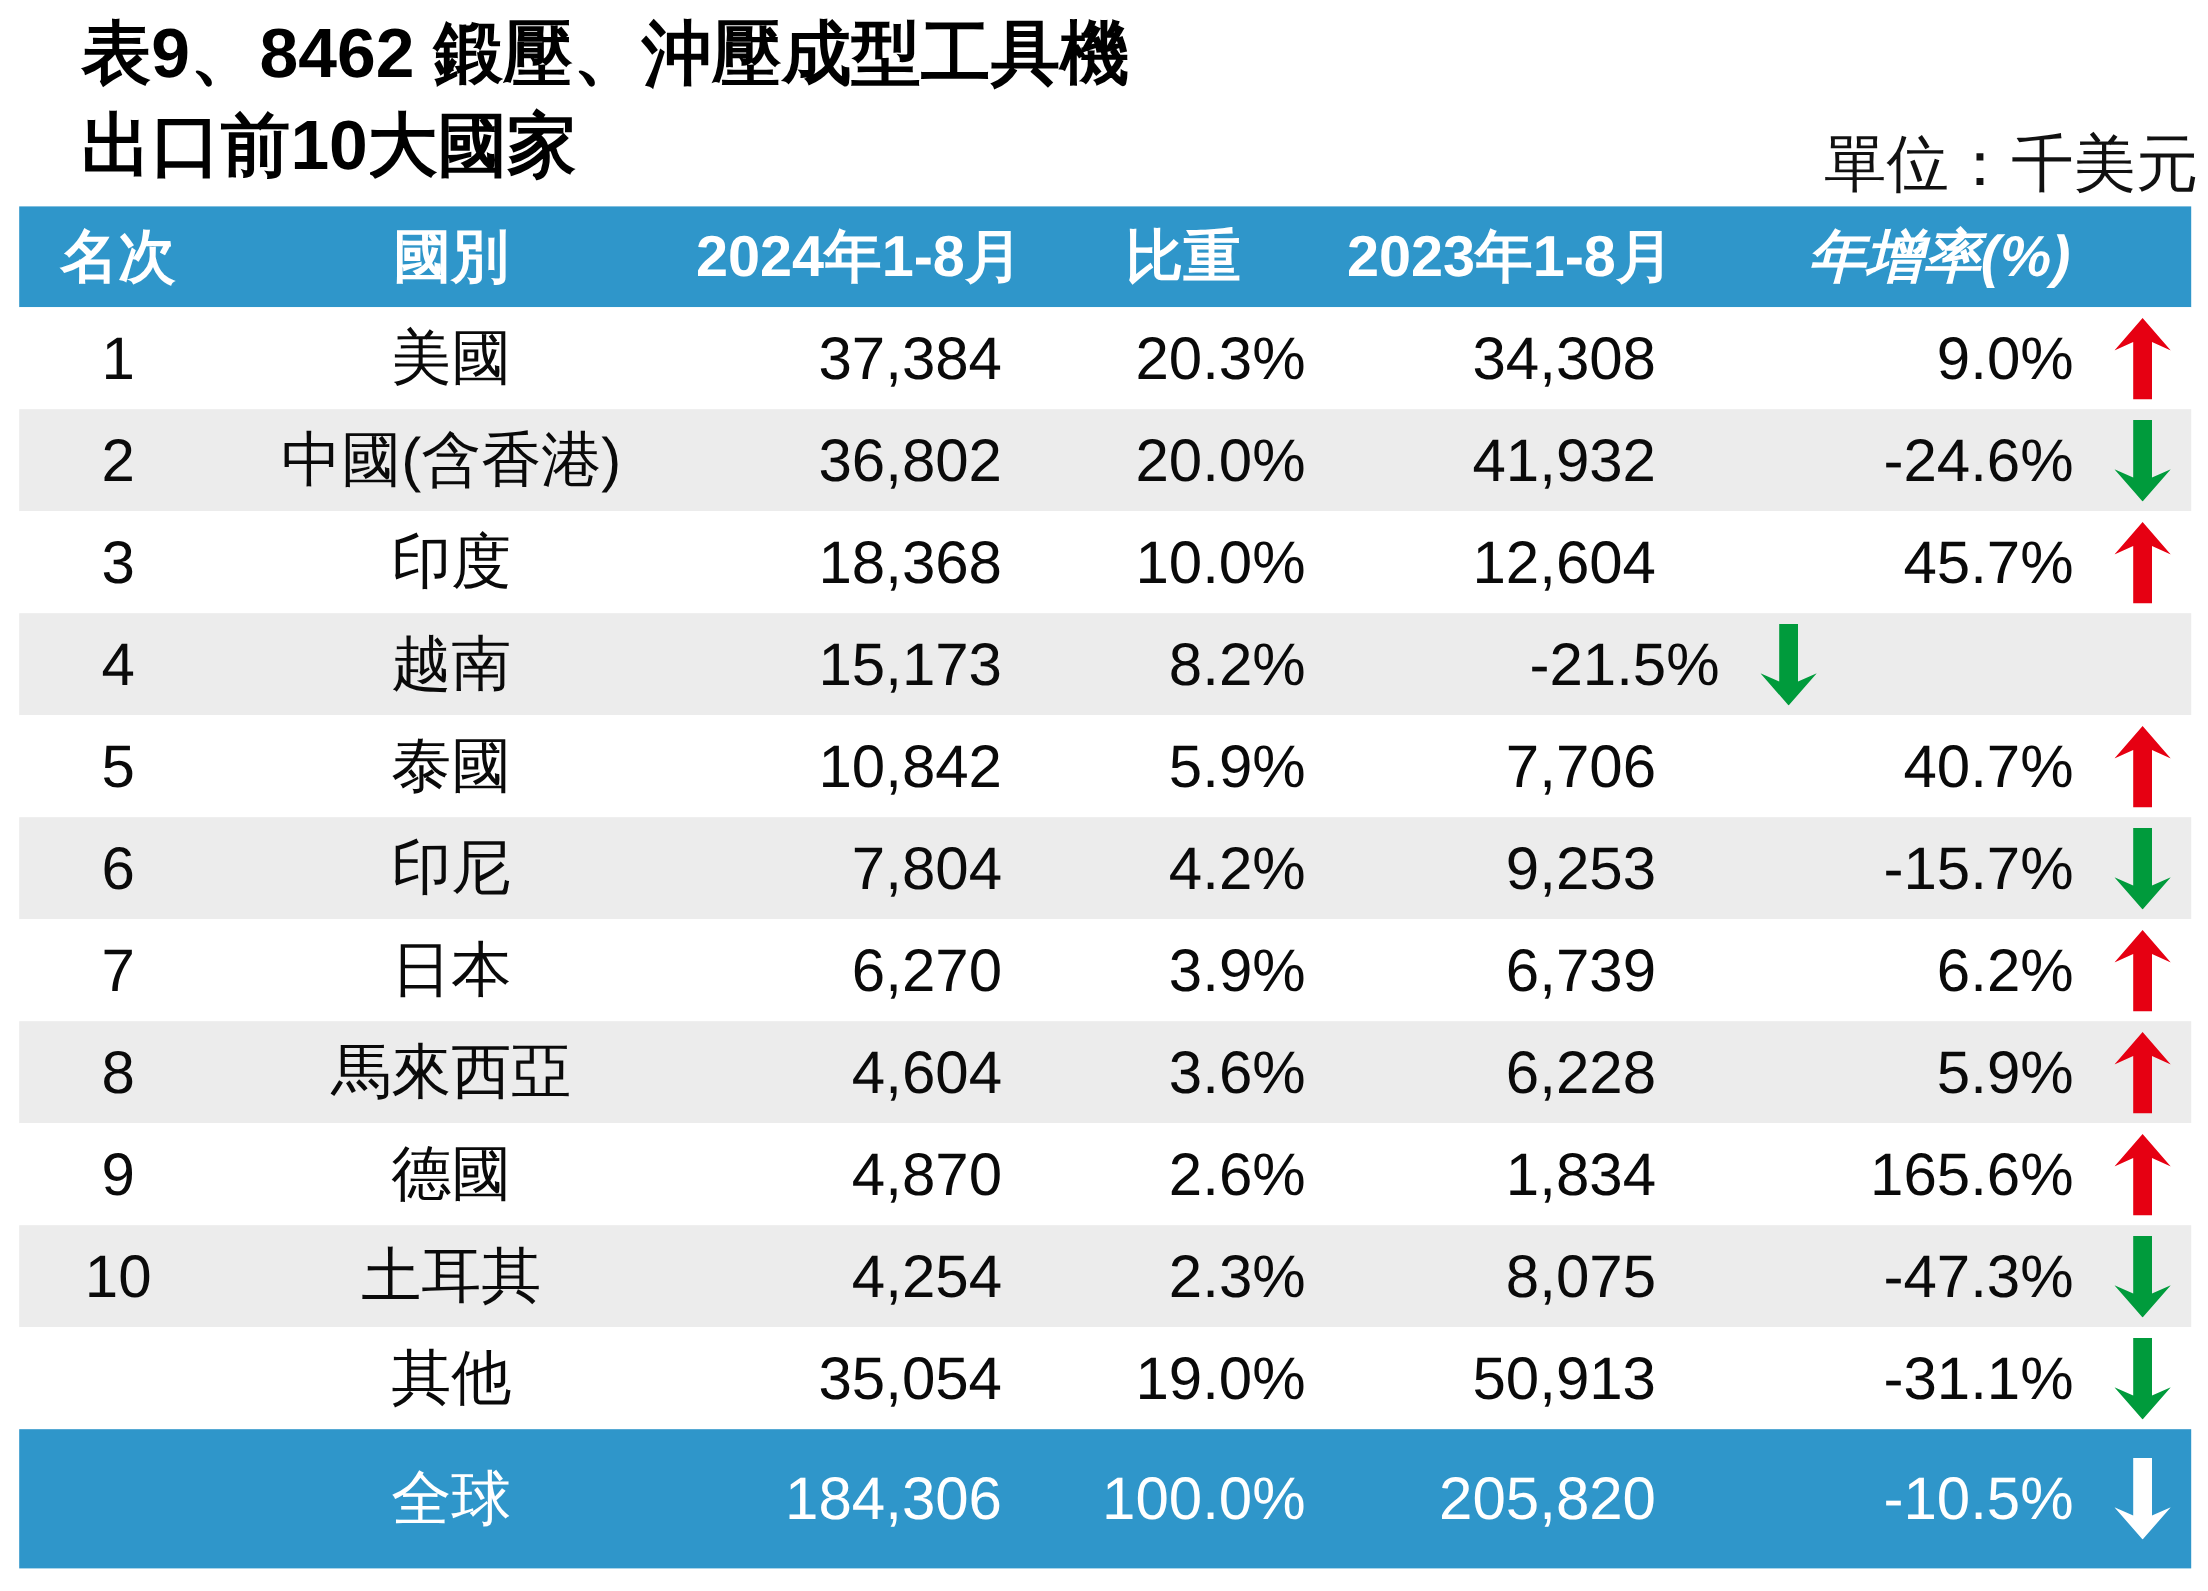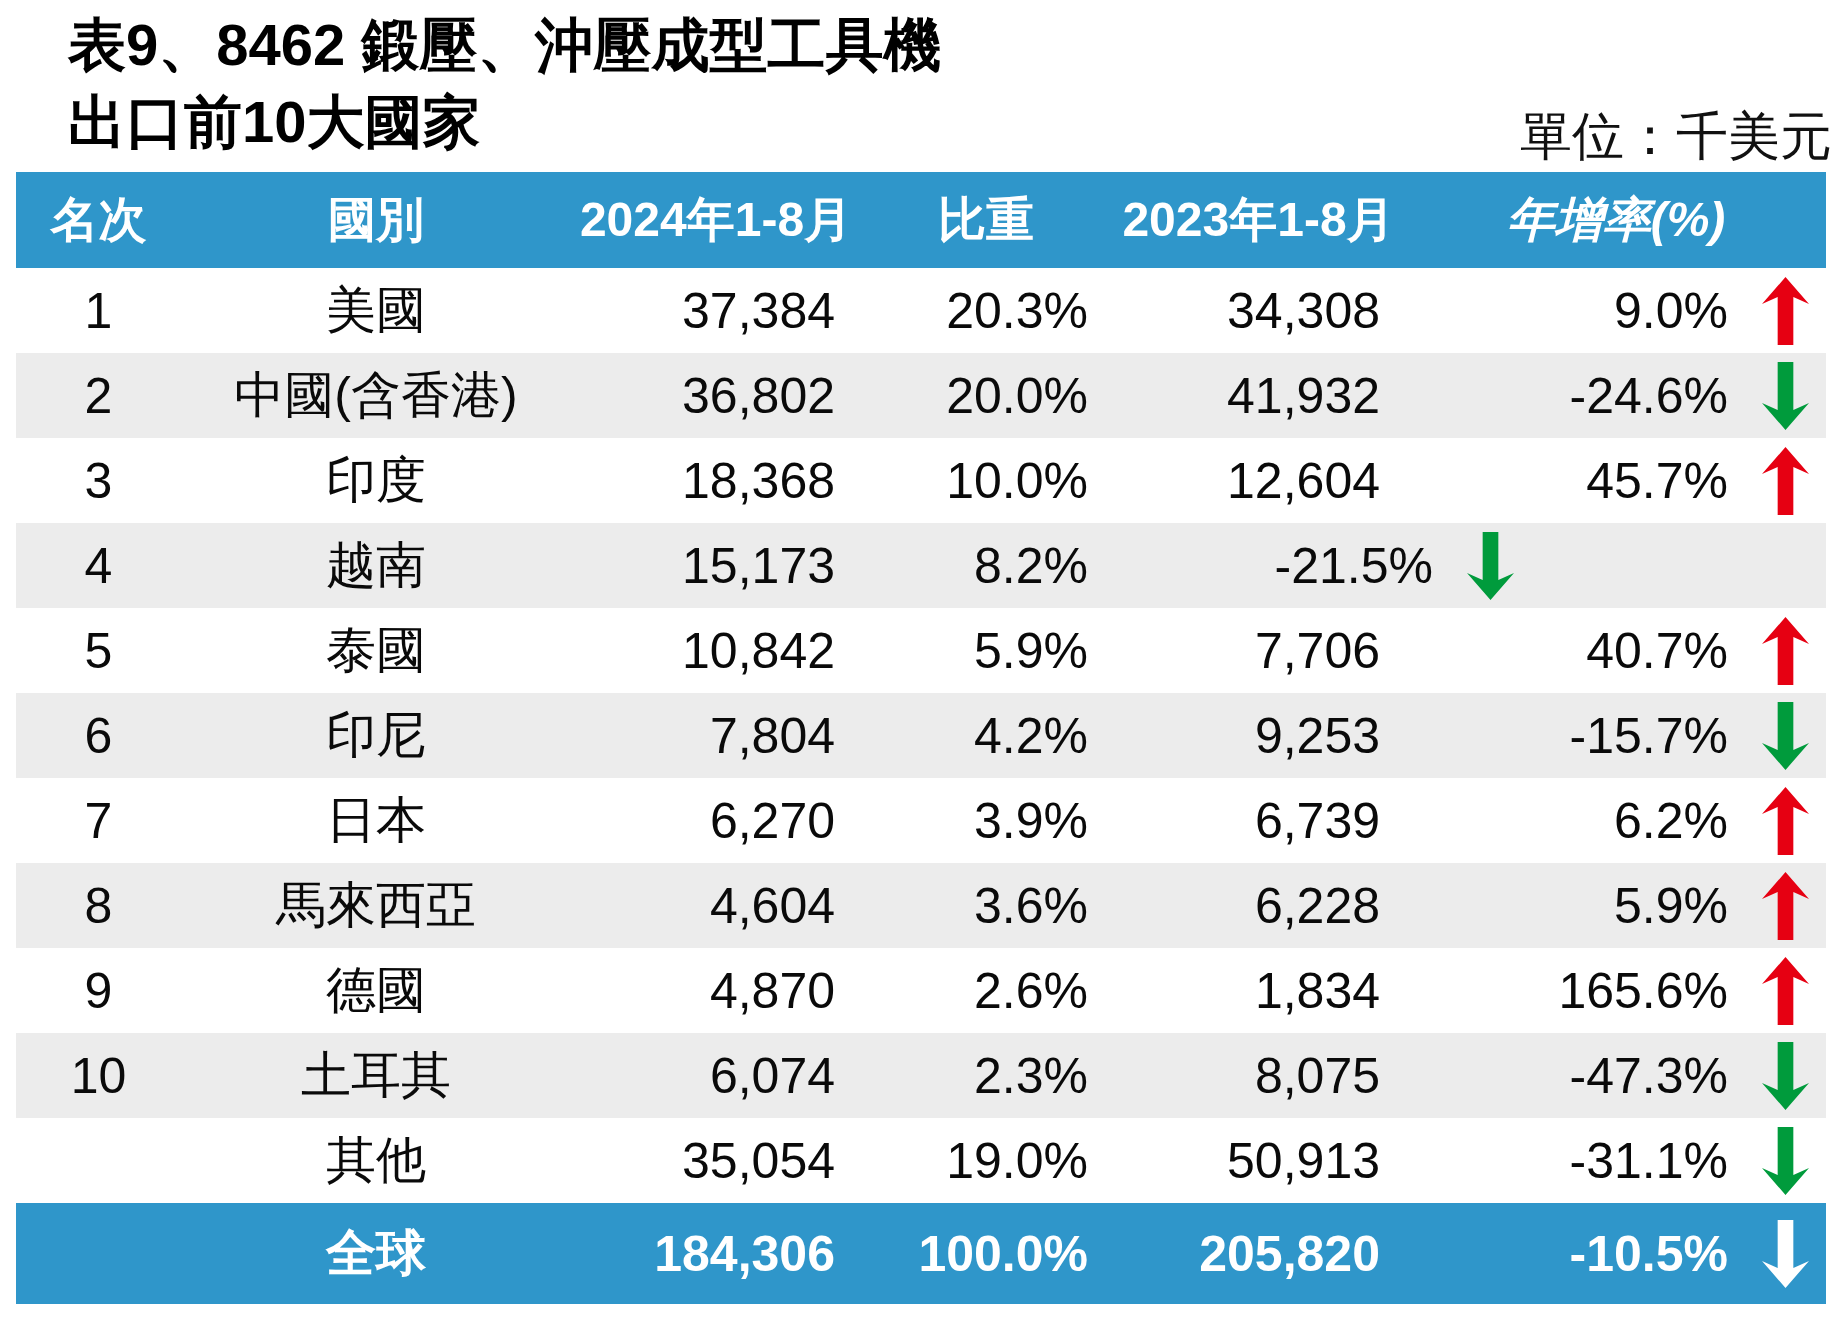"名次" .tr.header { height: 96px -> 84px }
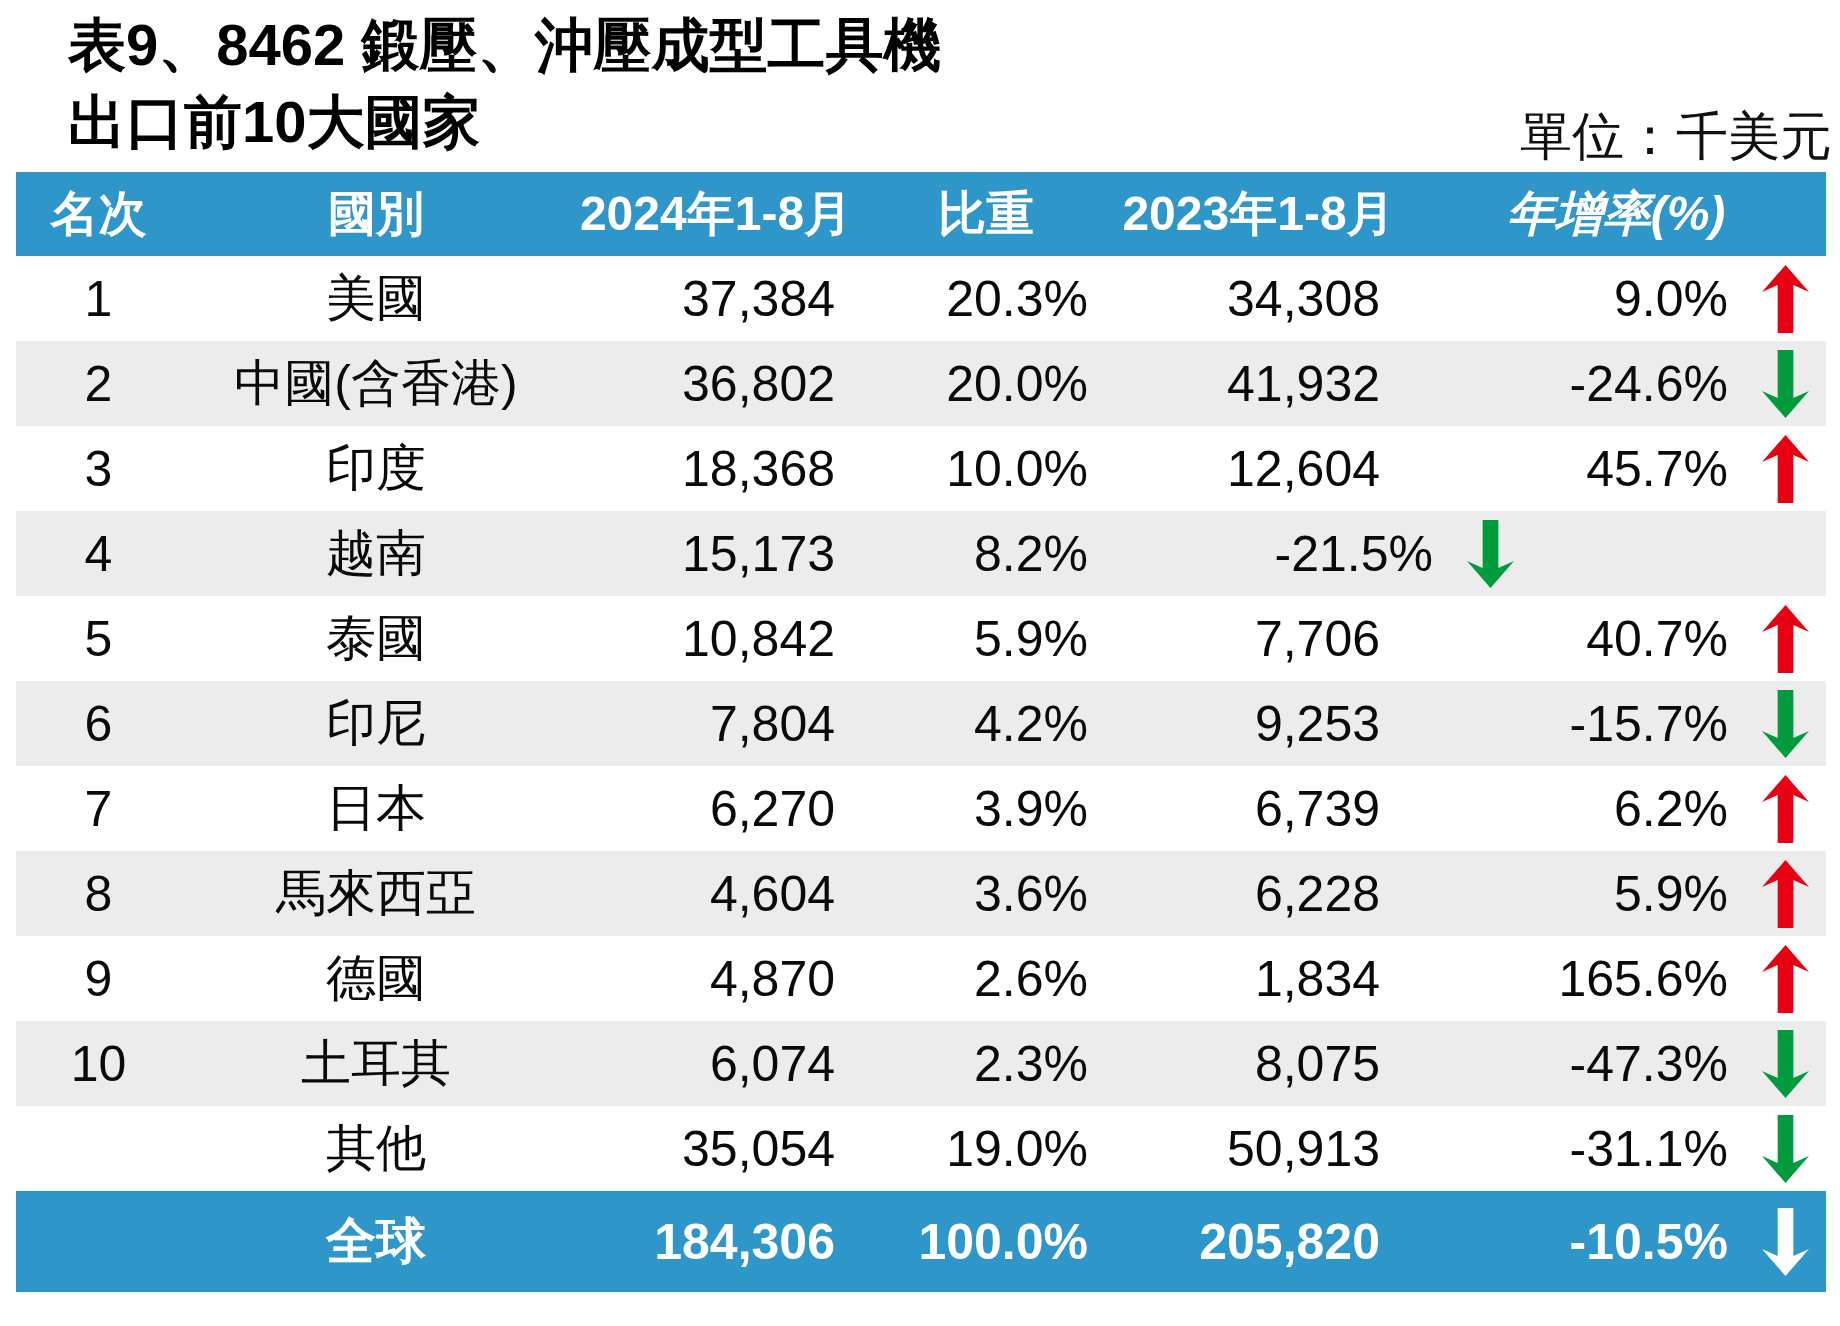"6,074" div.td { text: 6,074 -> 4,254 }
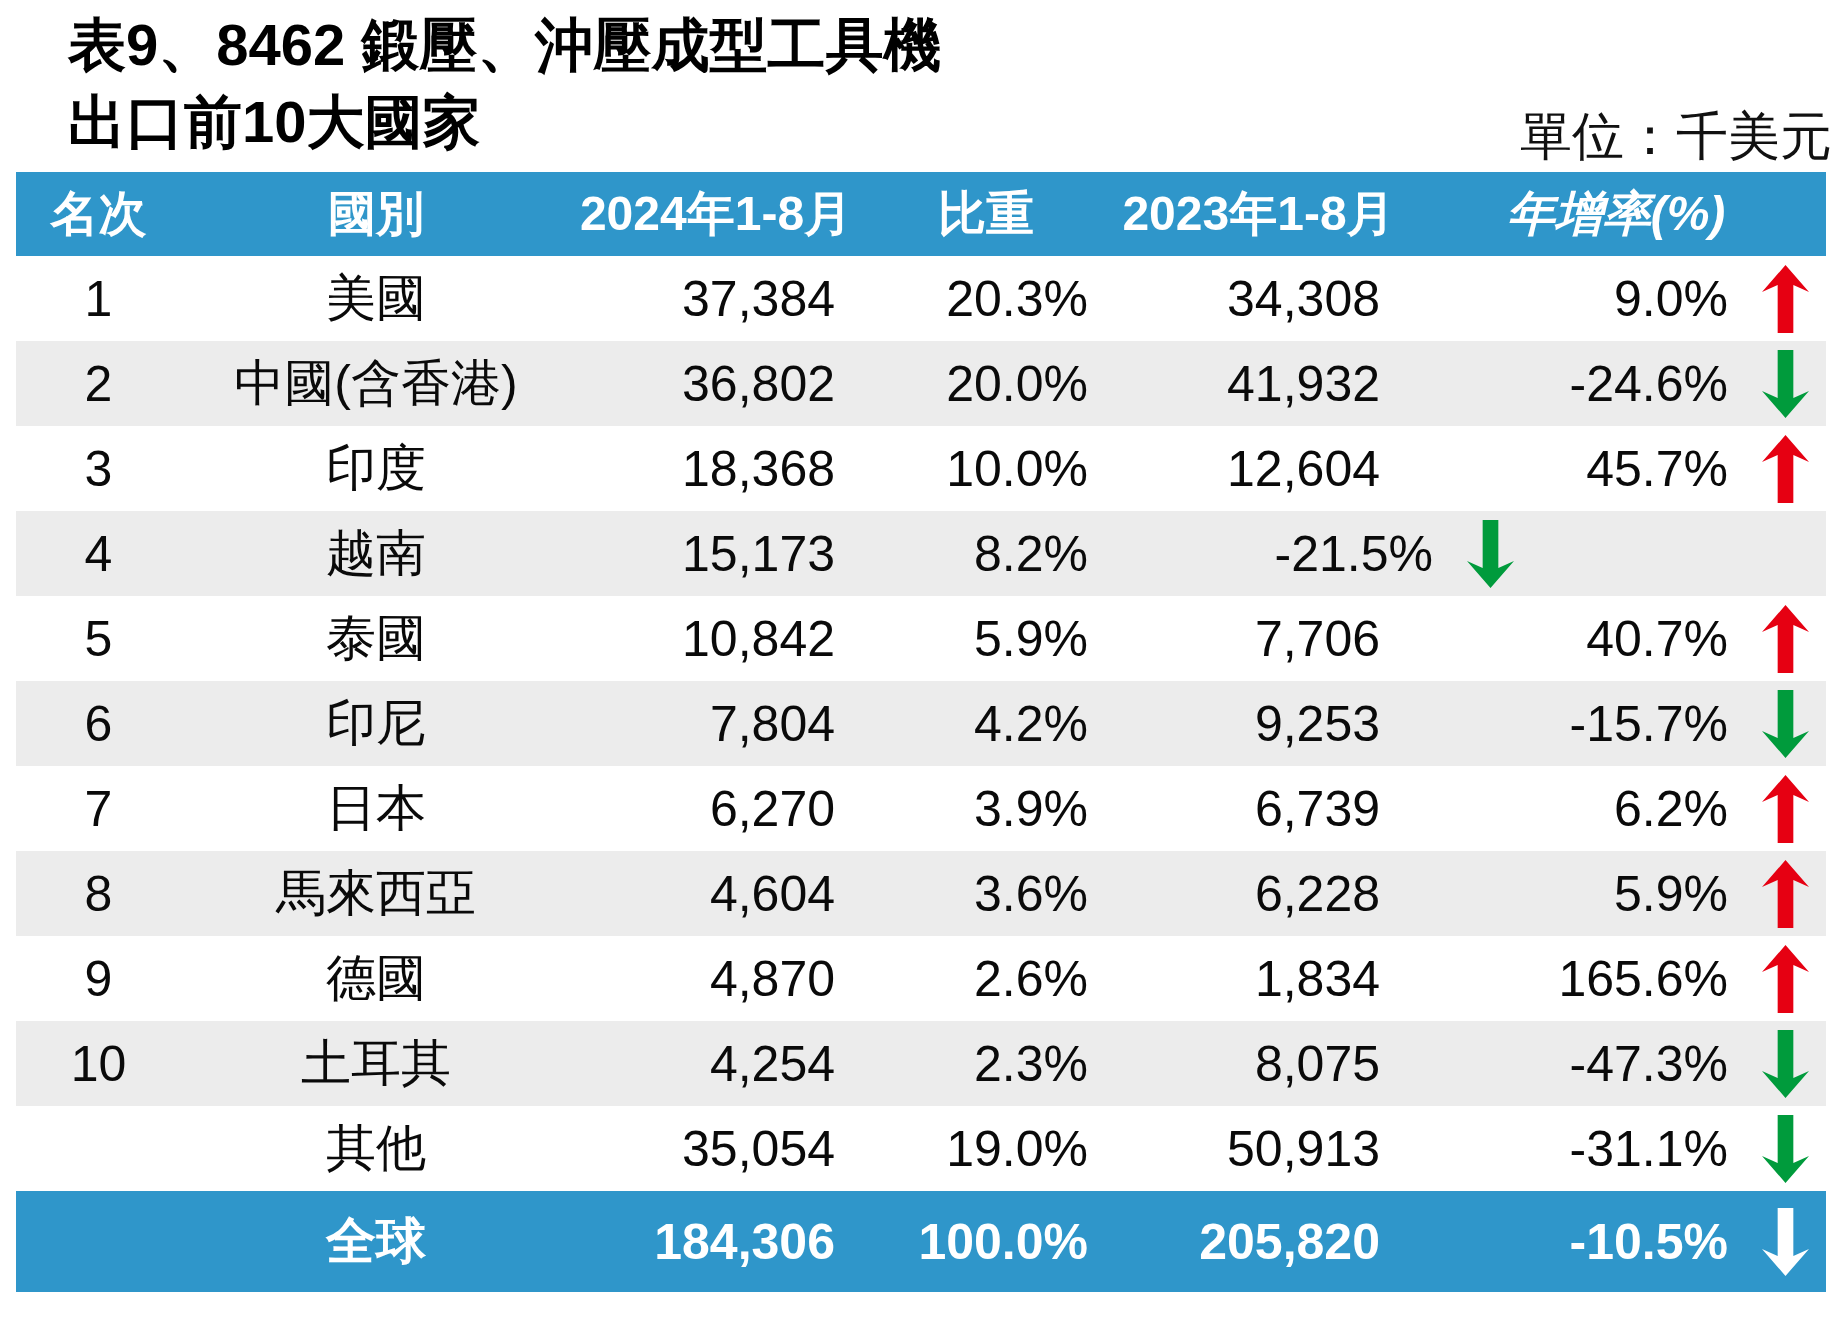"全球" .tr.total { font-weight: 700 -> 400; height: 101px -> 116px }
